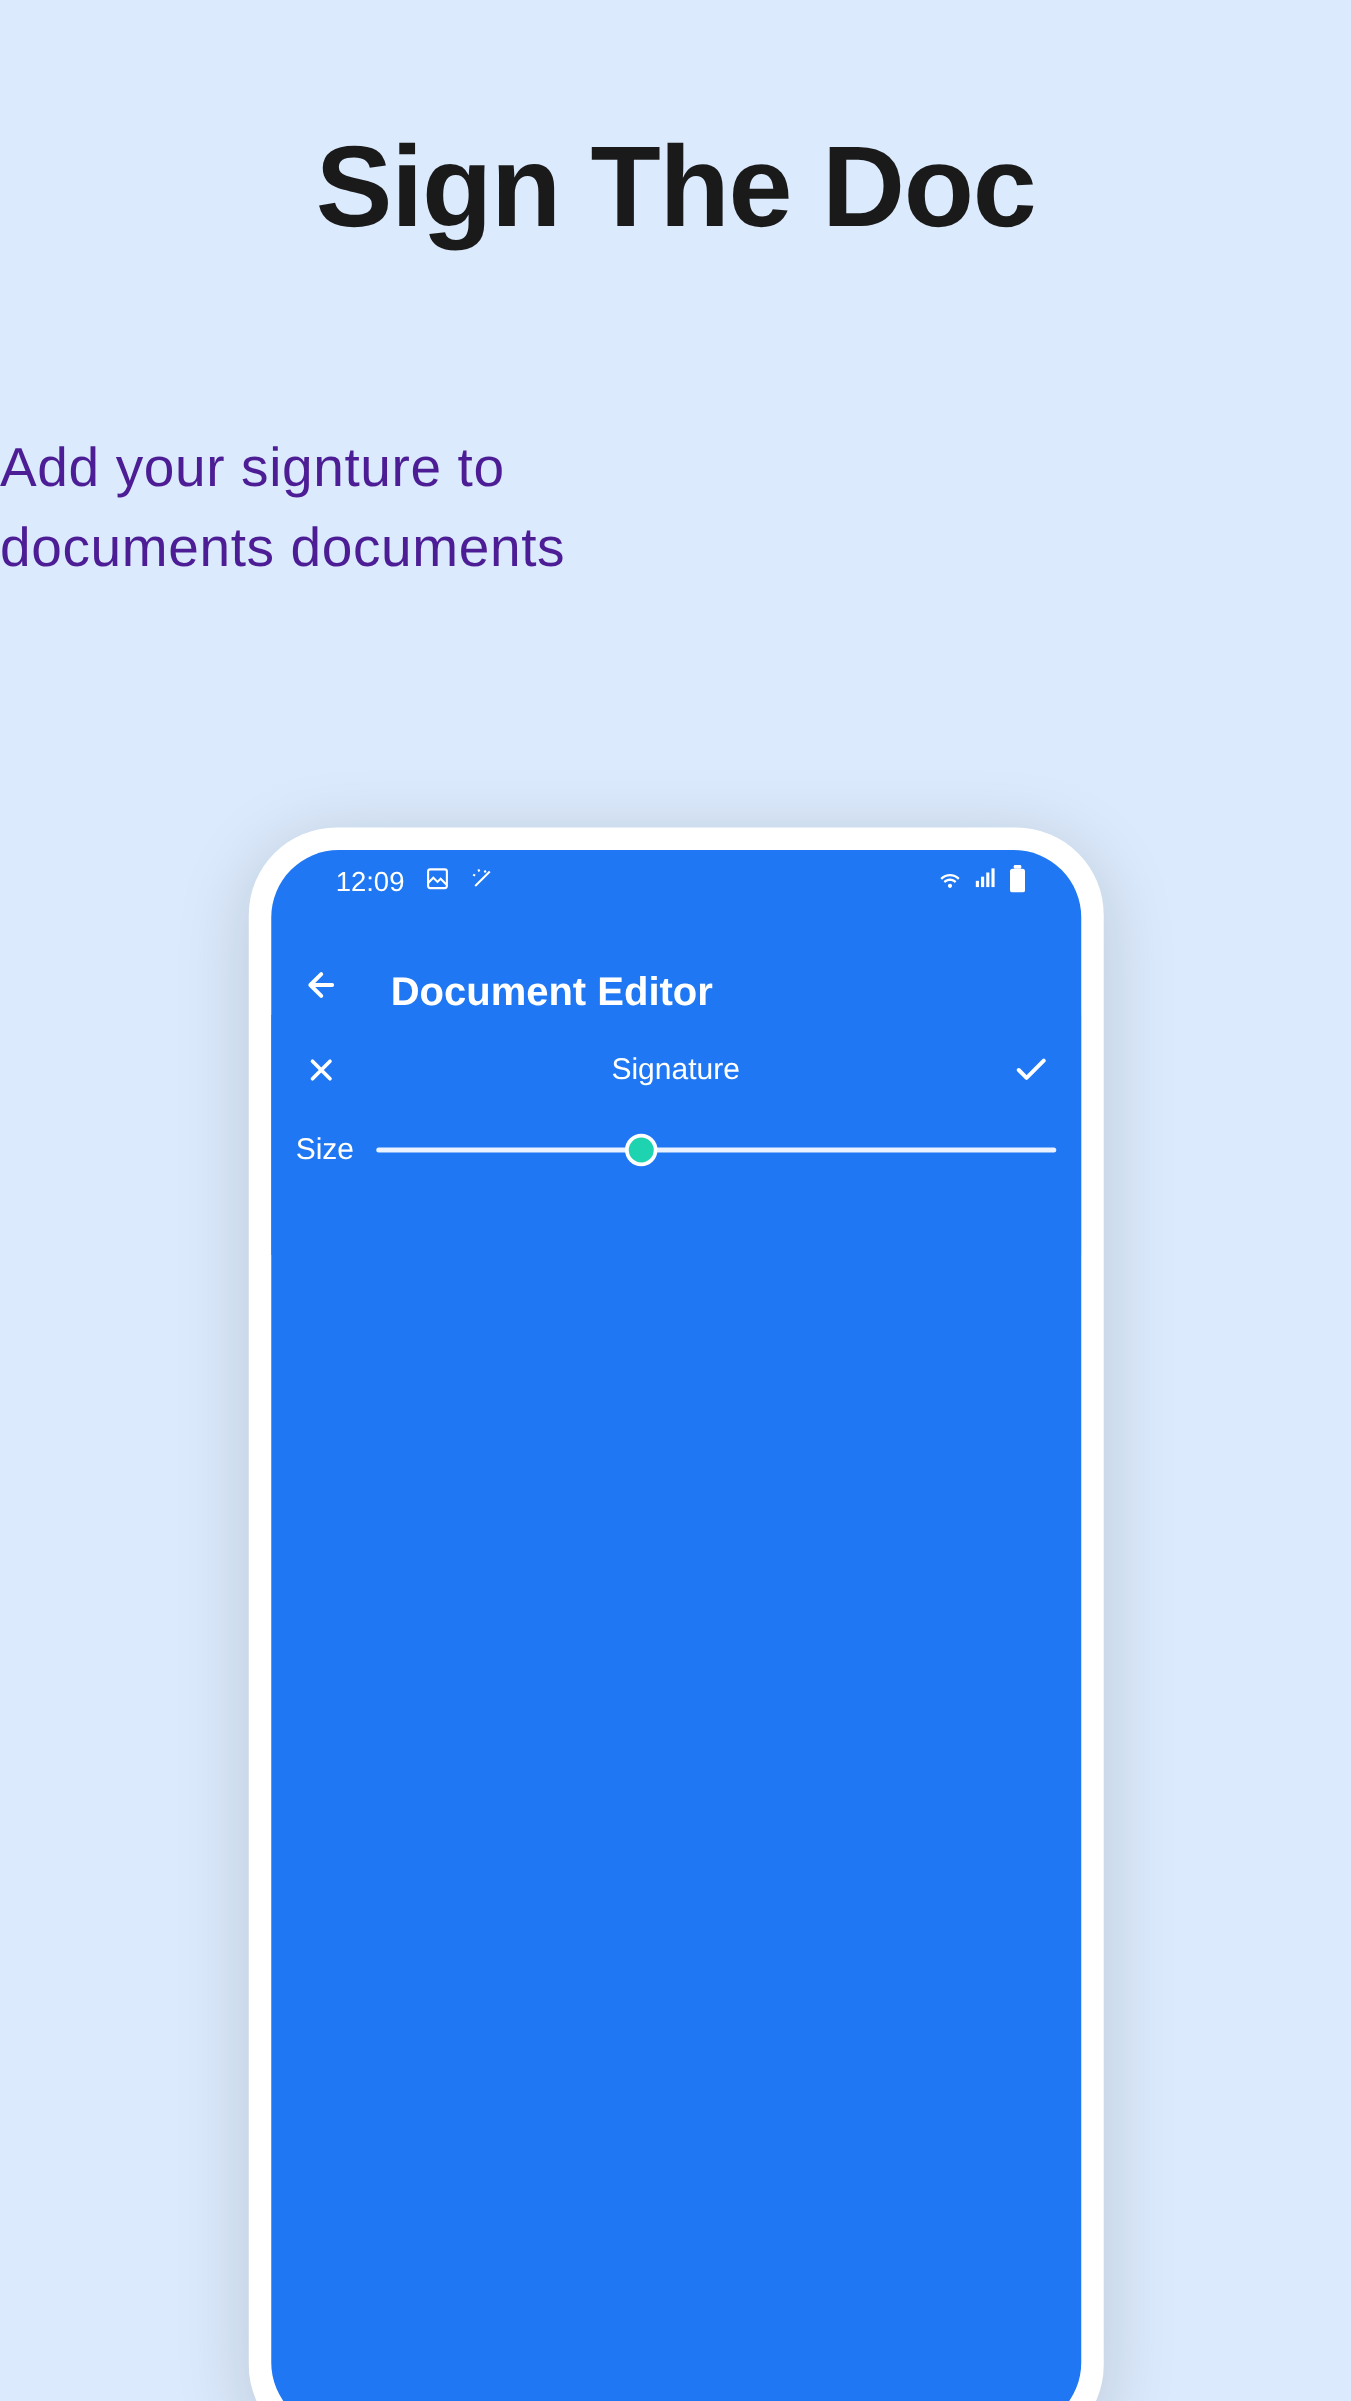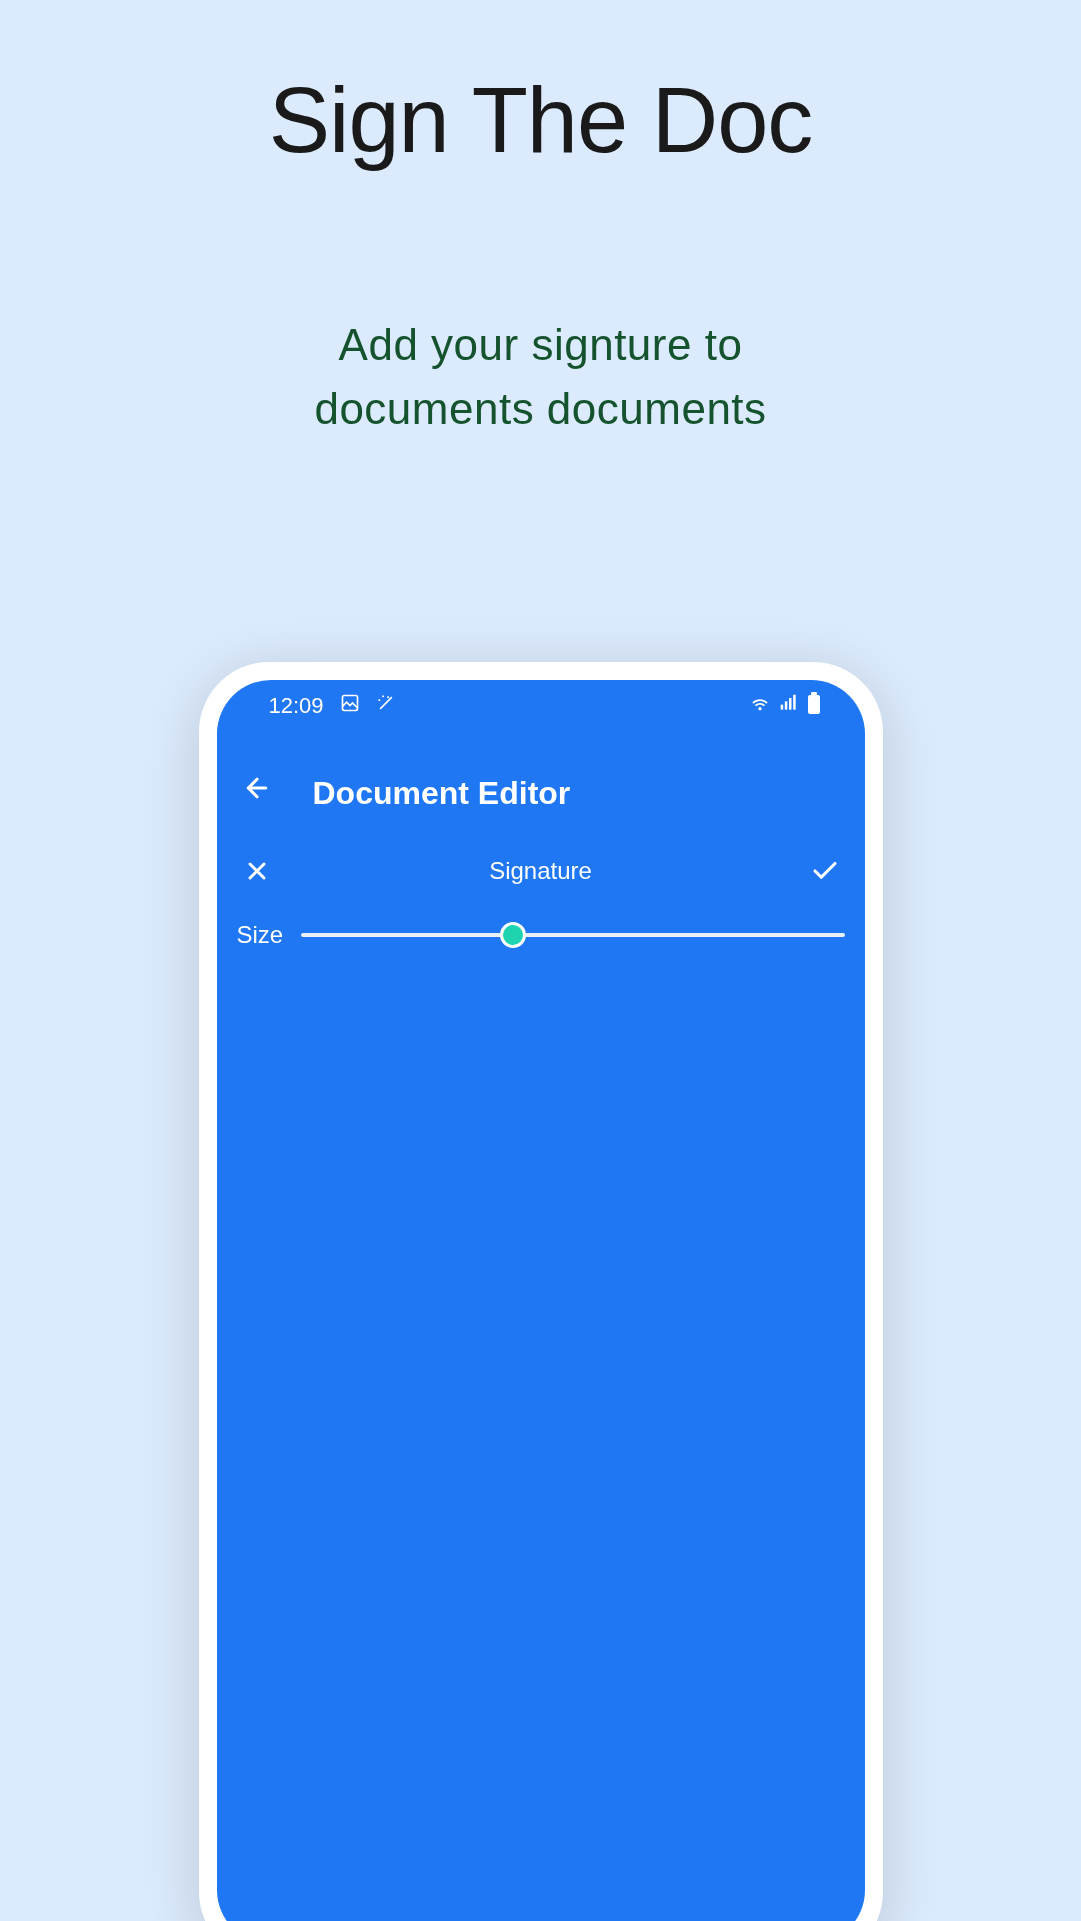"Sign The Doc" .promo-title { font-weight: 400 -> 700; padding-top: 68px -> 98px }
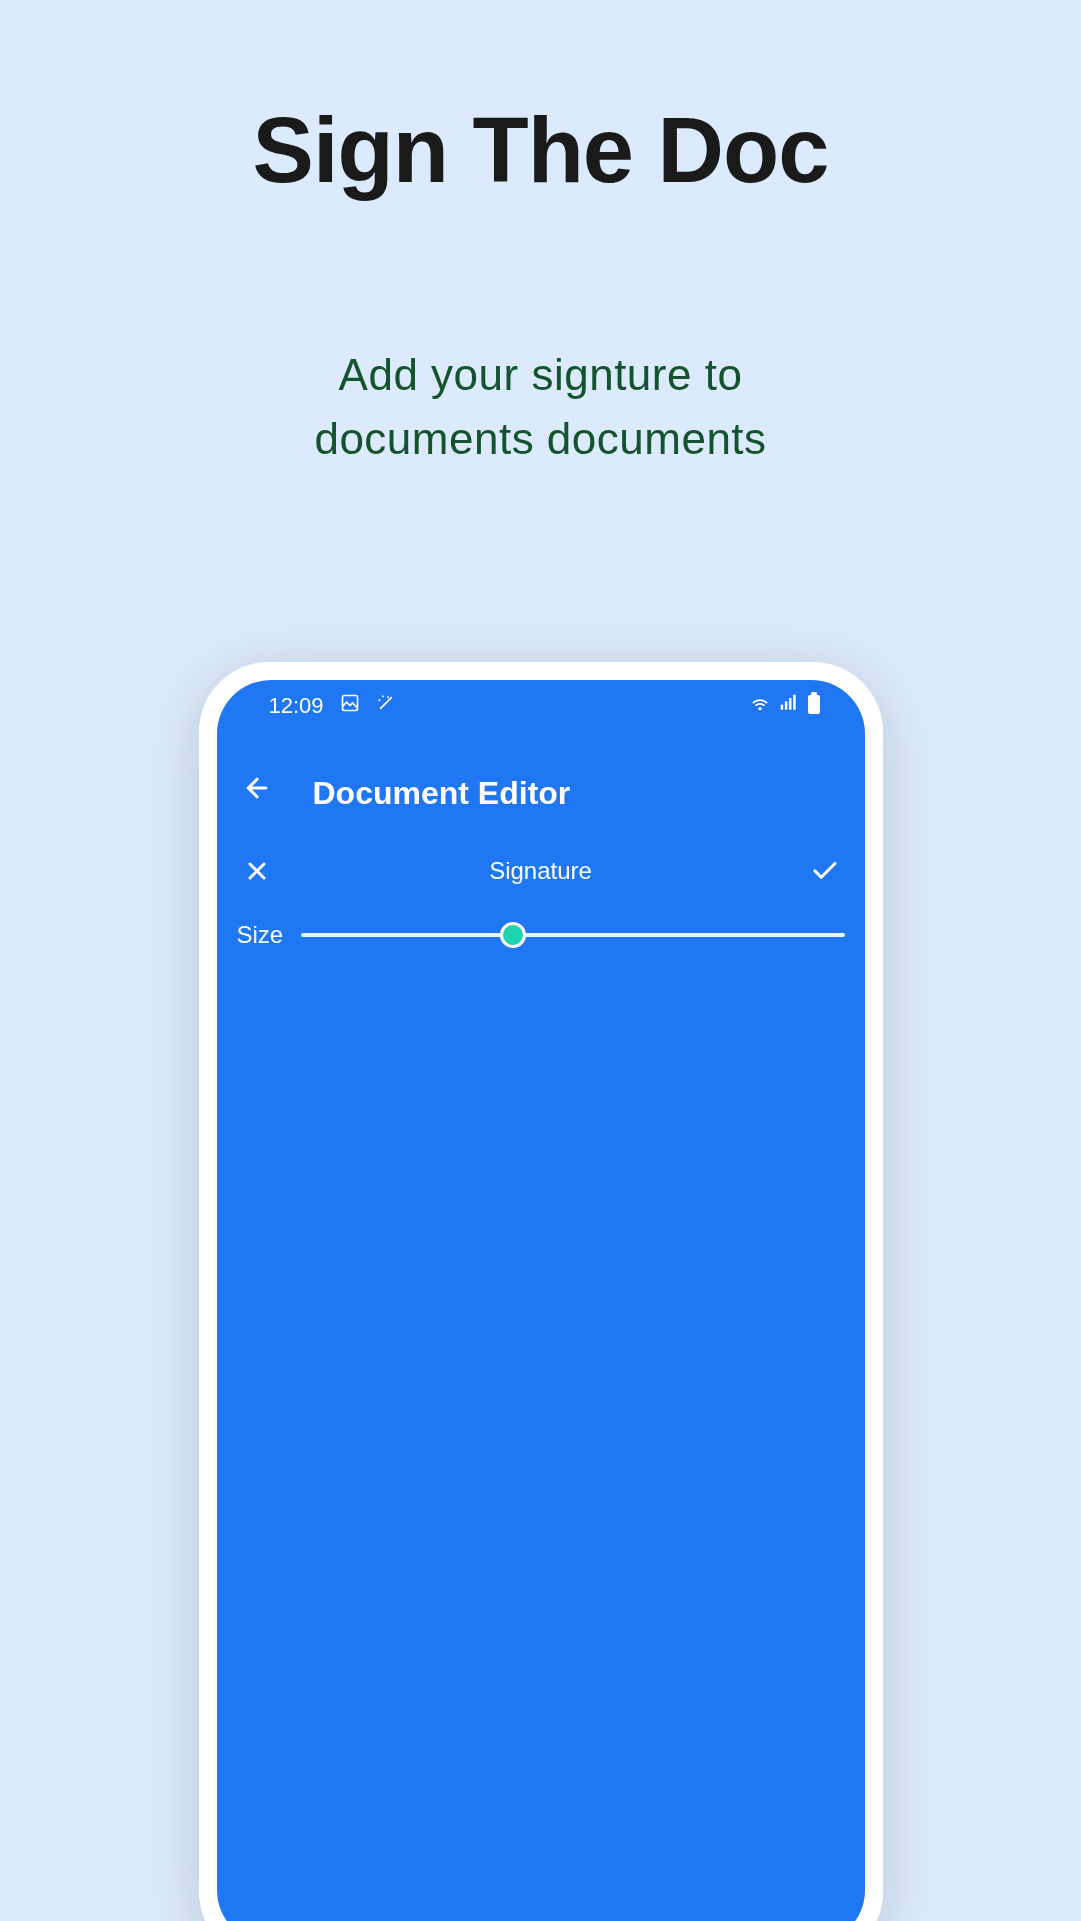"Add your signture to" .promo-subtitle { color: #14532d -> #4c1d95; text-align: center -> left }
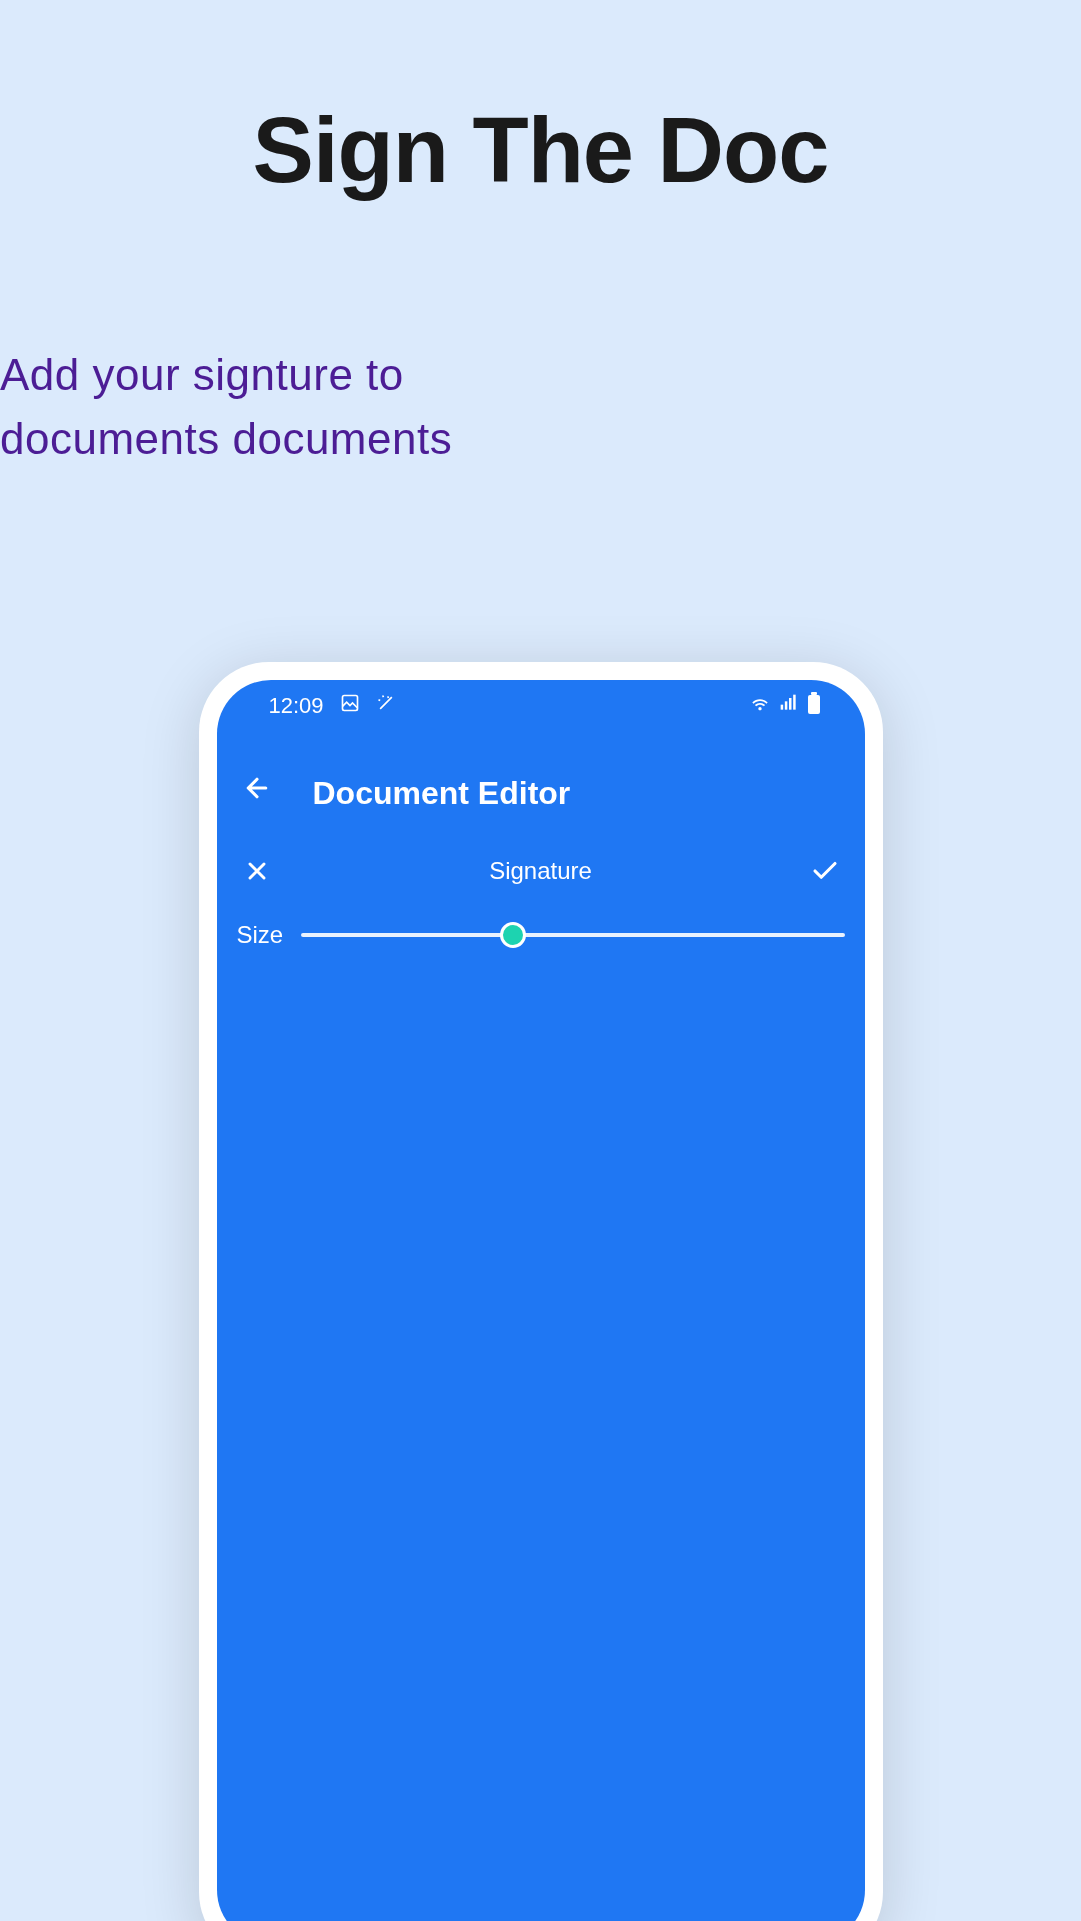"Signature" .panel-header { margin-top: 15px -> none }
